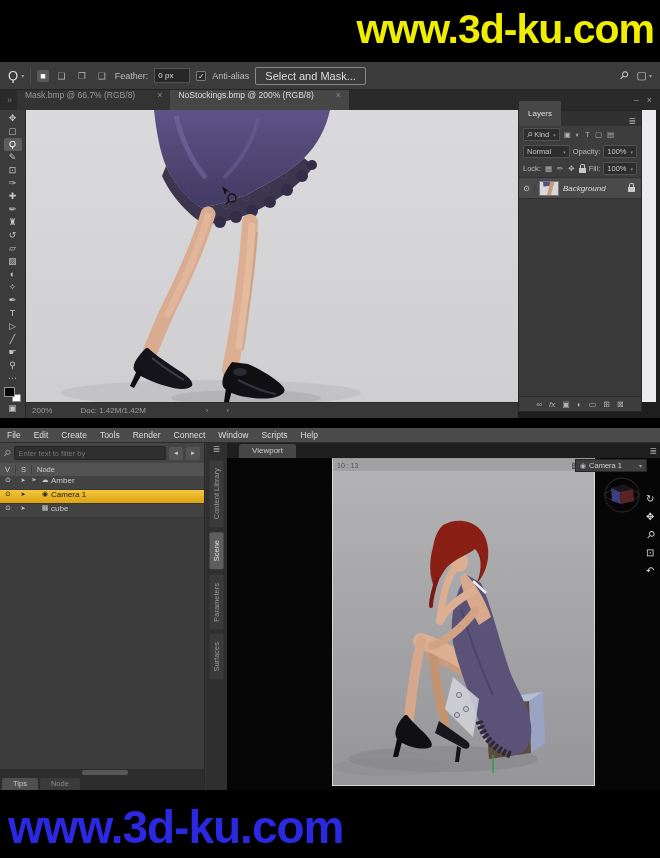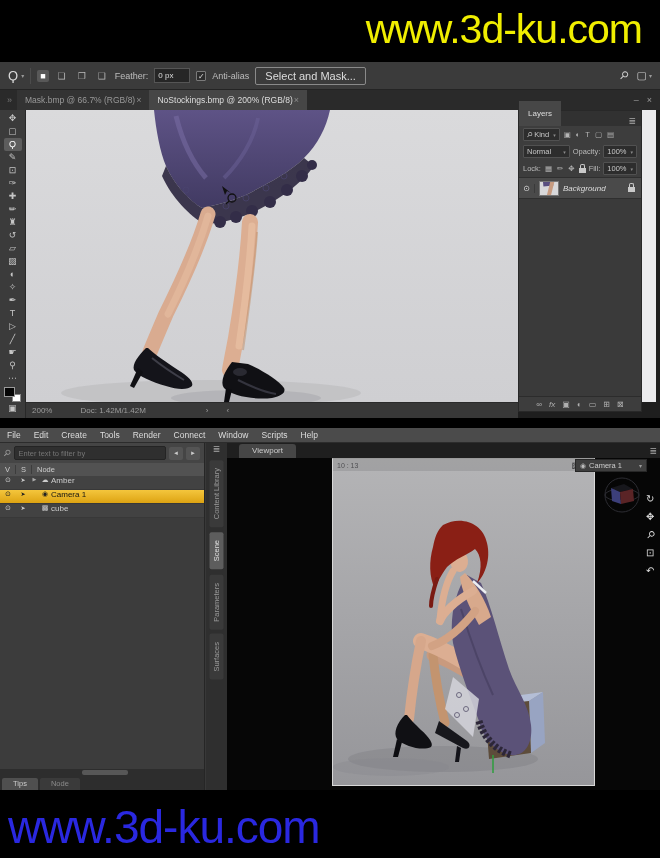"www.3d-ku.com" .wm { font-weight: 400 -> 700; right: 12px -> 0 }
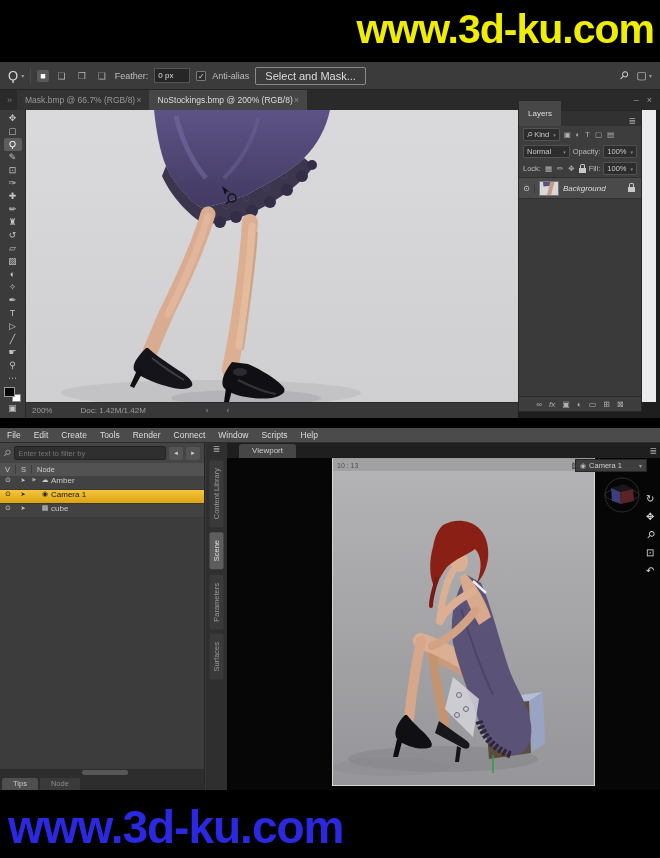"Mask.bmp @ 66.7% (RGB/8)" .doc-tab { align-items: center -> flex-start; gap: 1px -> 22px }
